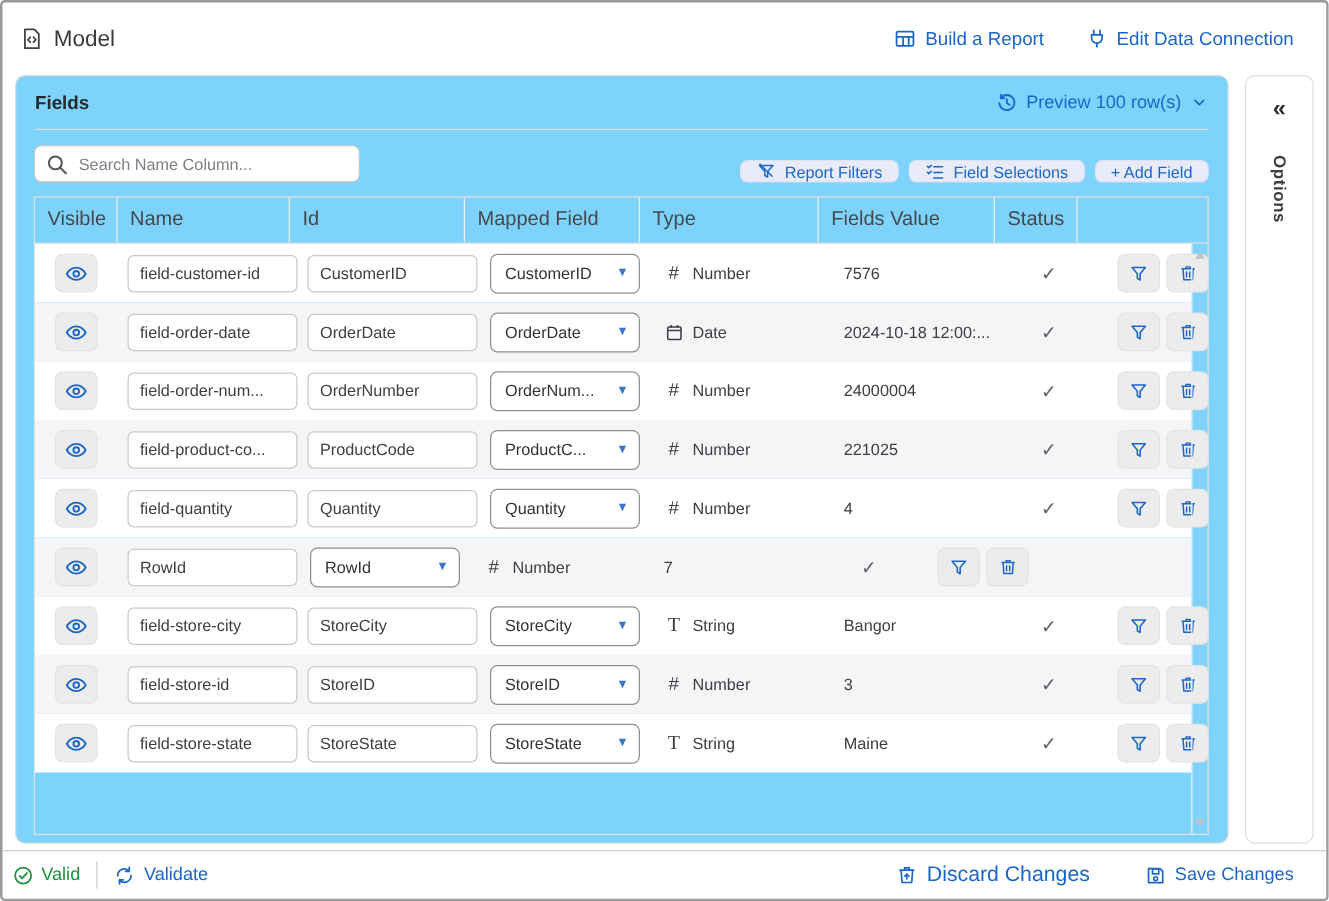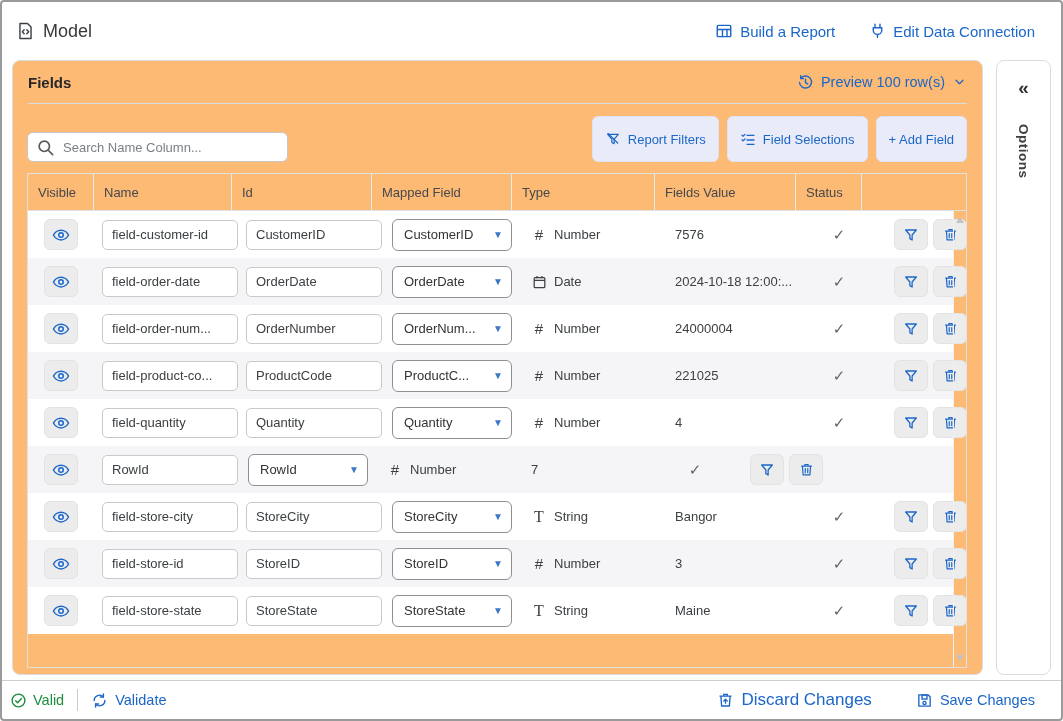"Fields" .panel { background: #fdba74 -> #7dd3fc }
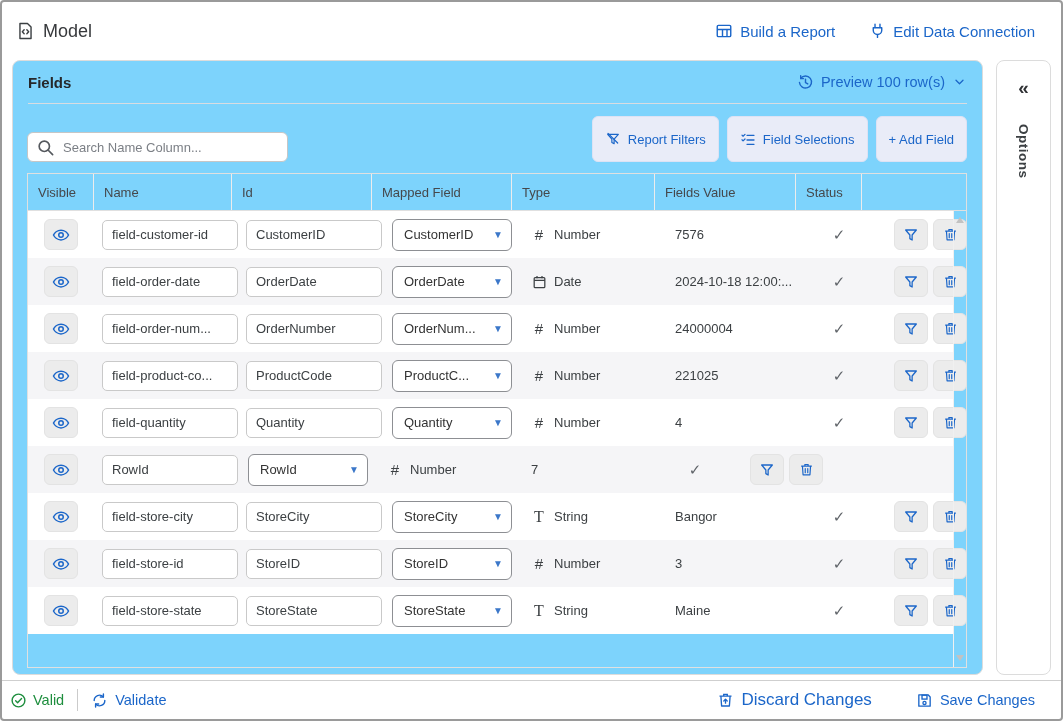"Report Filters" .soft-btn { height: 46px -> 18px }
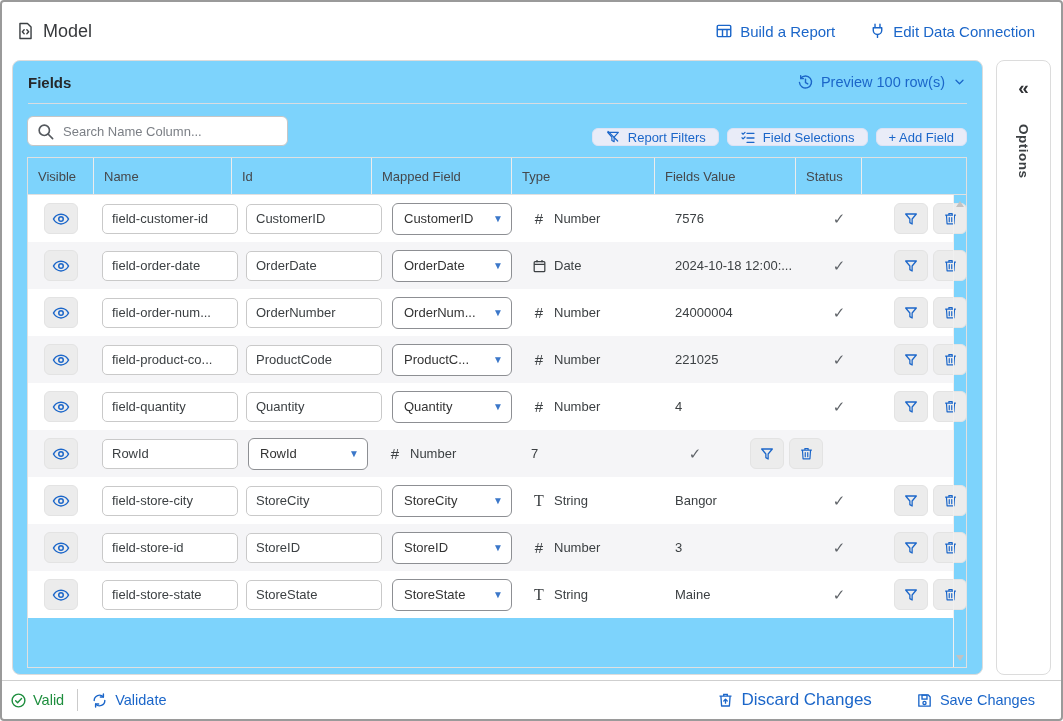"Visible" .thead .hcell { font-size: 13px -> 16px }
